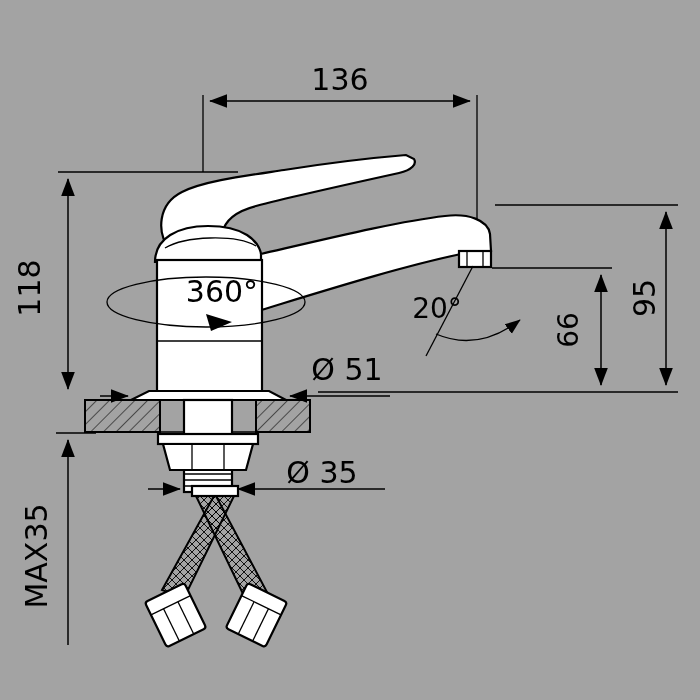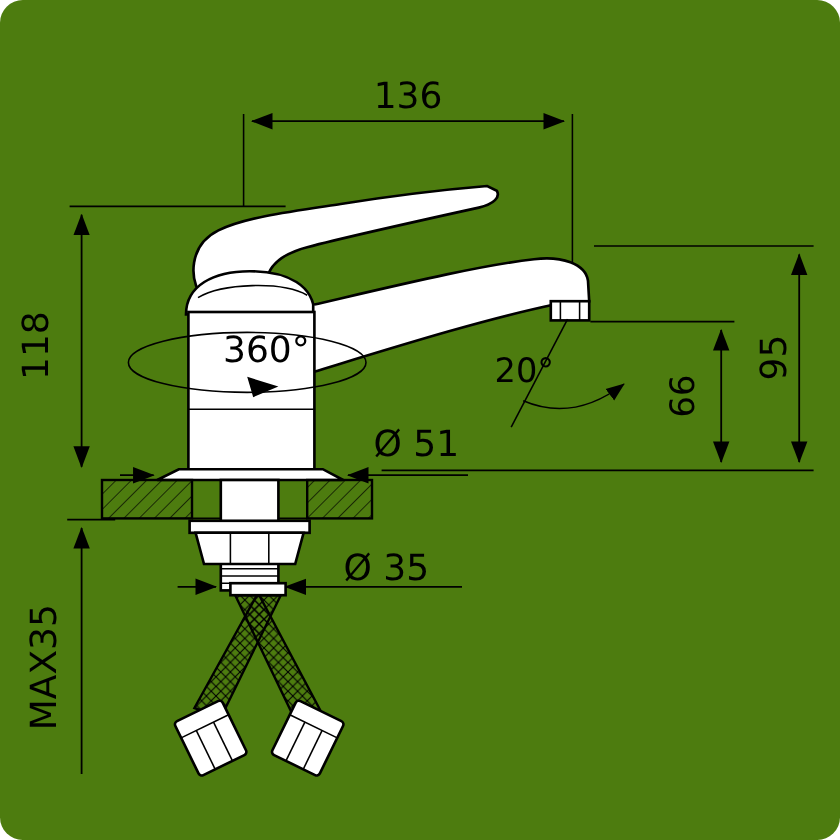"136" .stage { background: #4d7c0f -> #a3a3a3; border-radius: 19px -> none }
